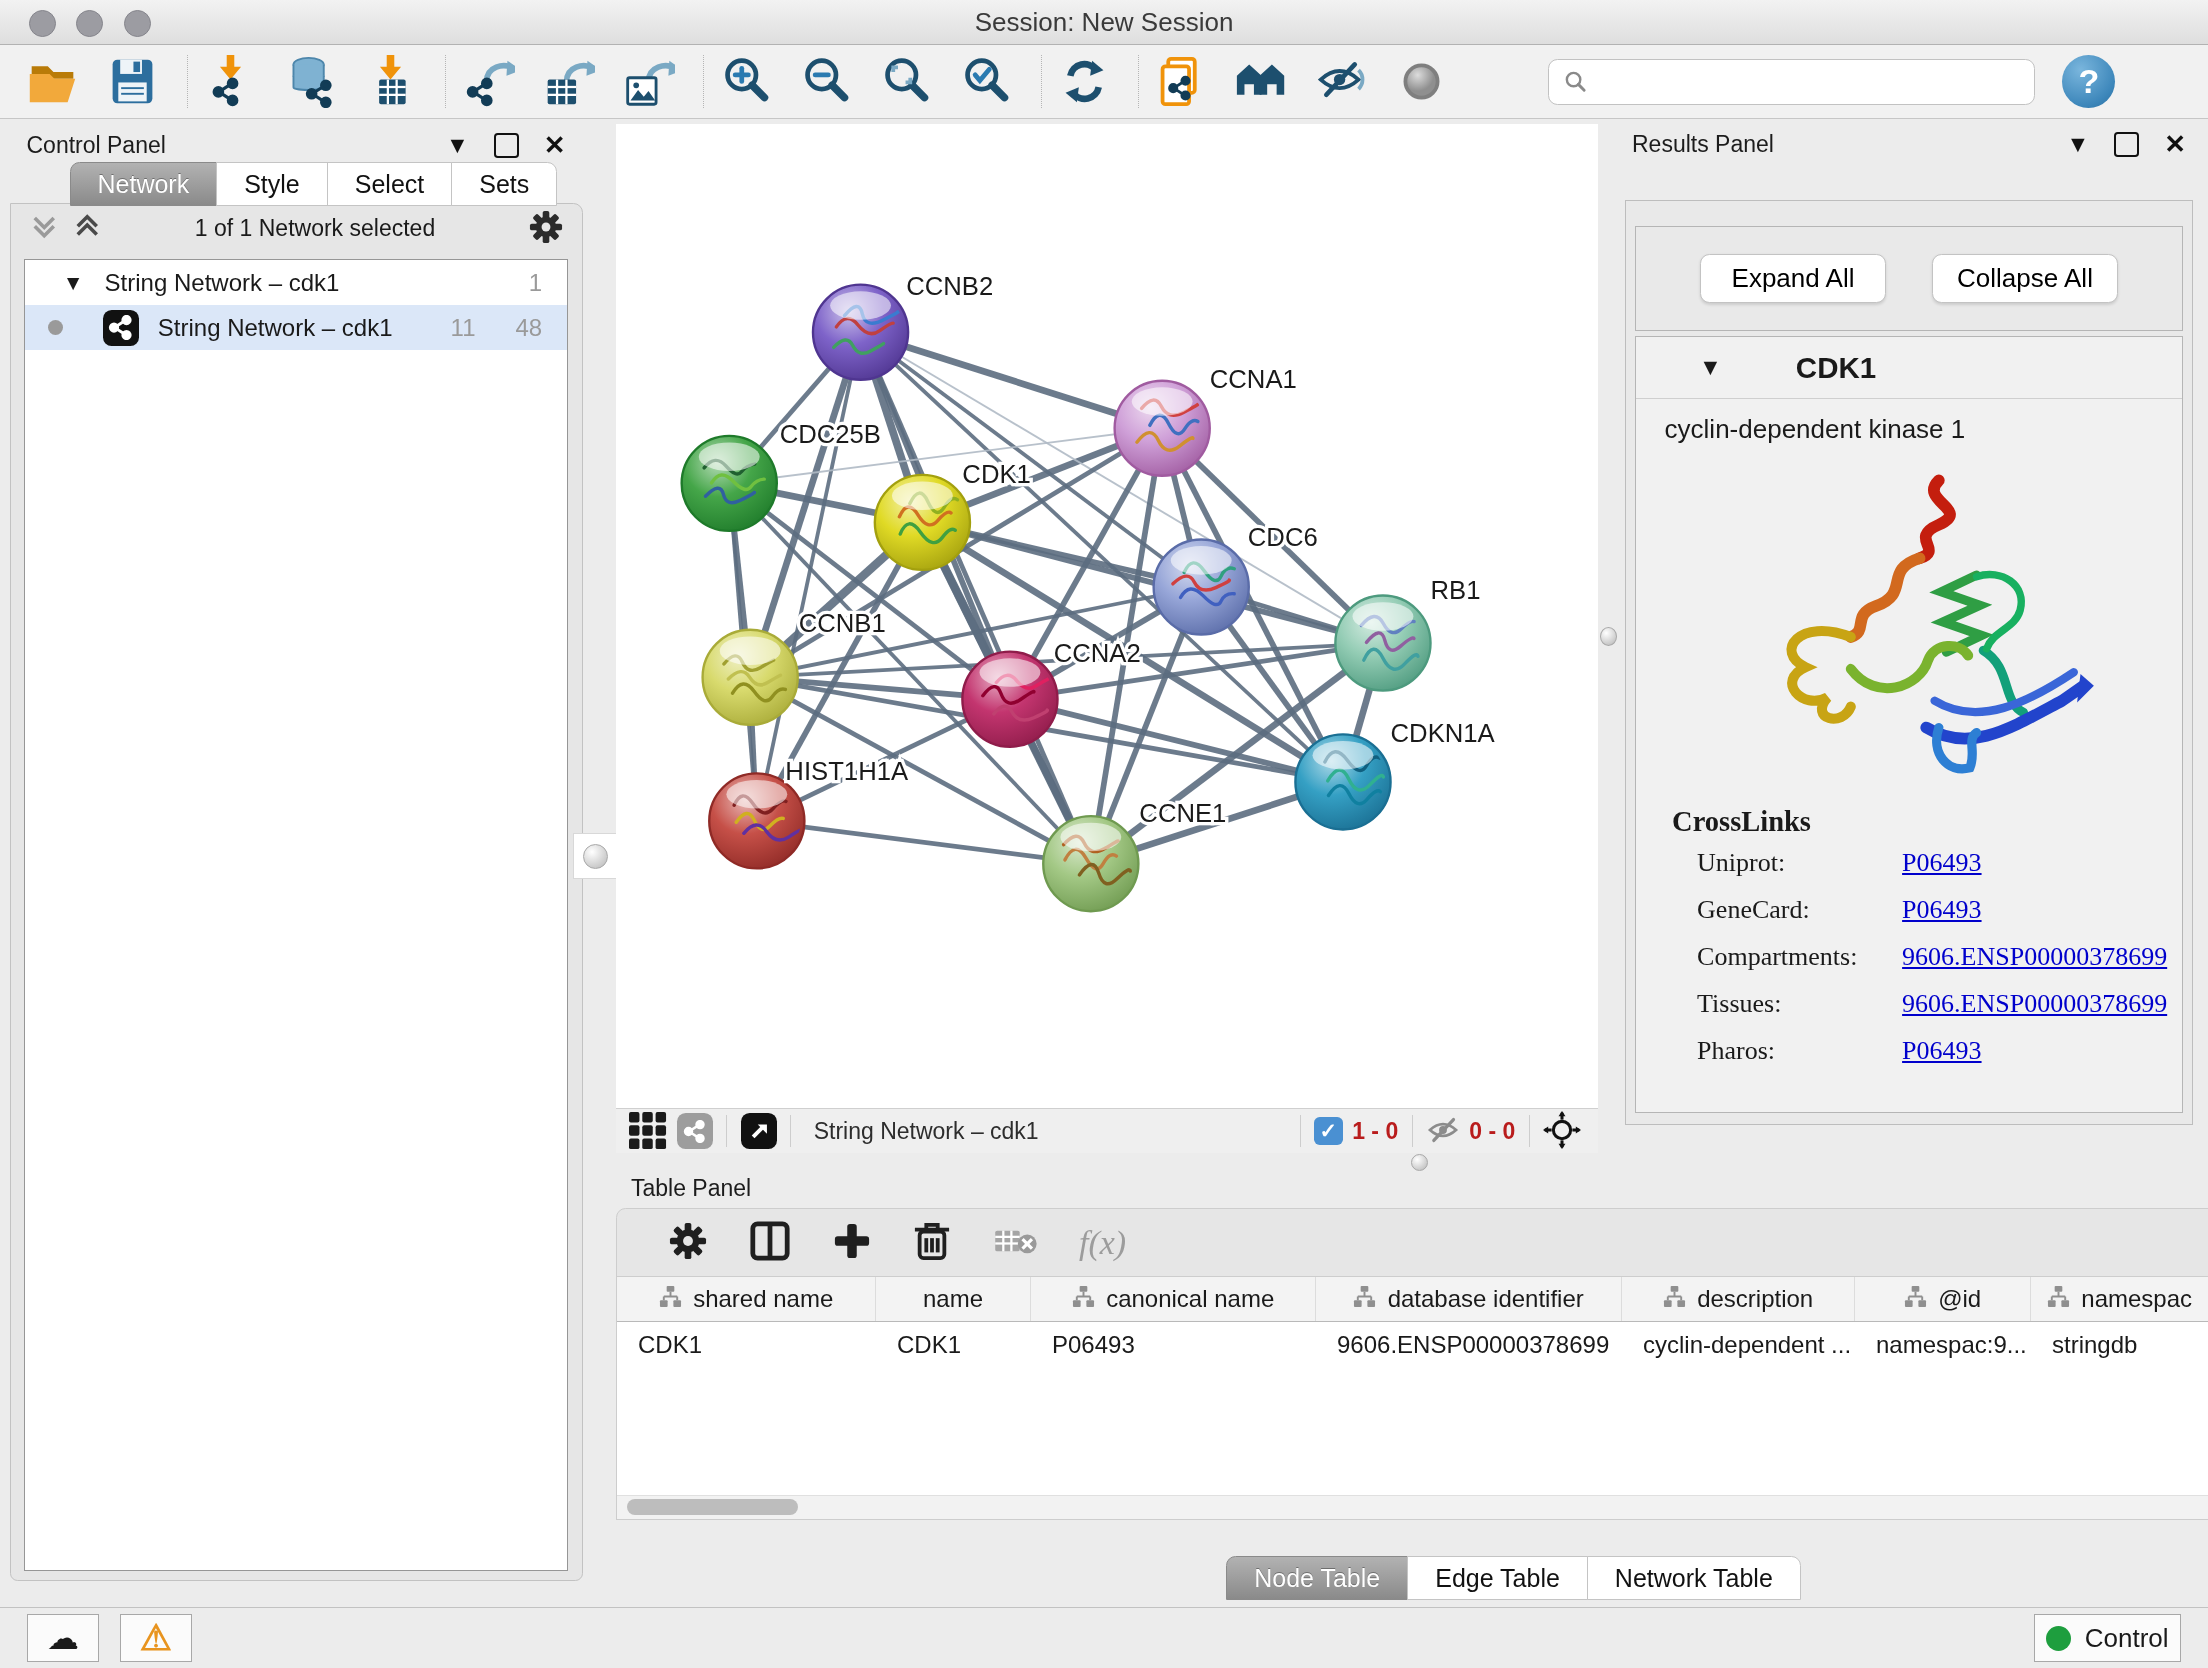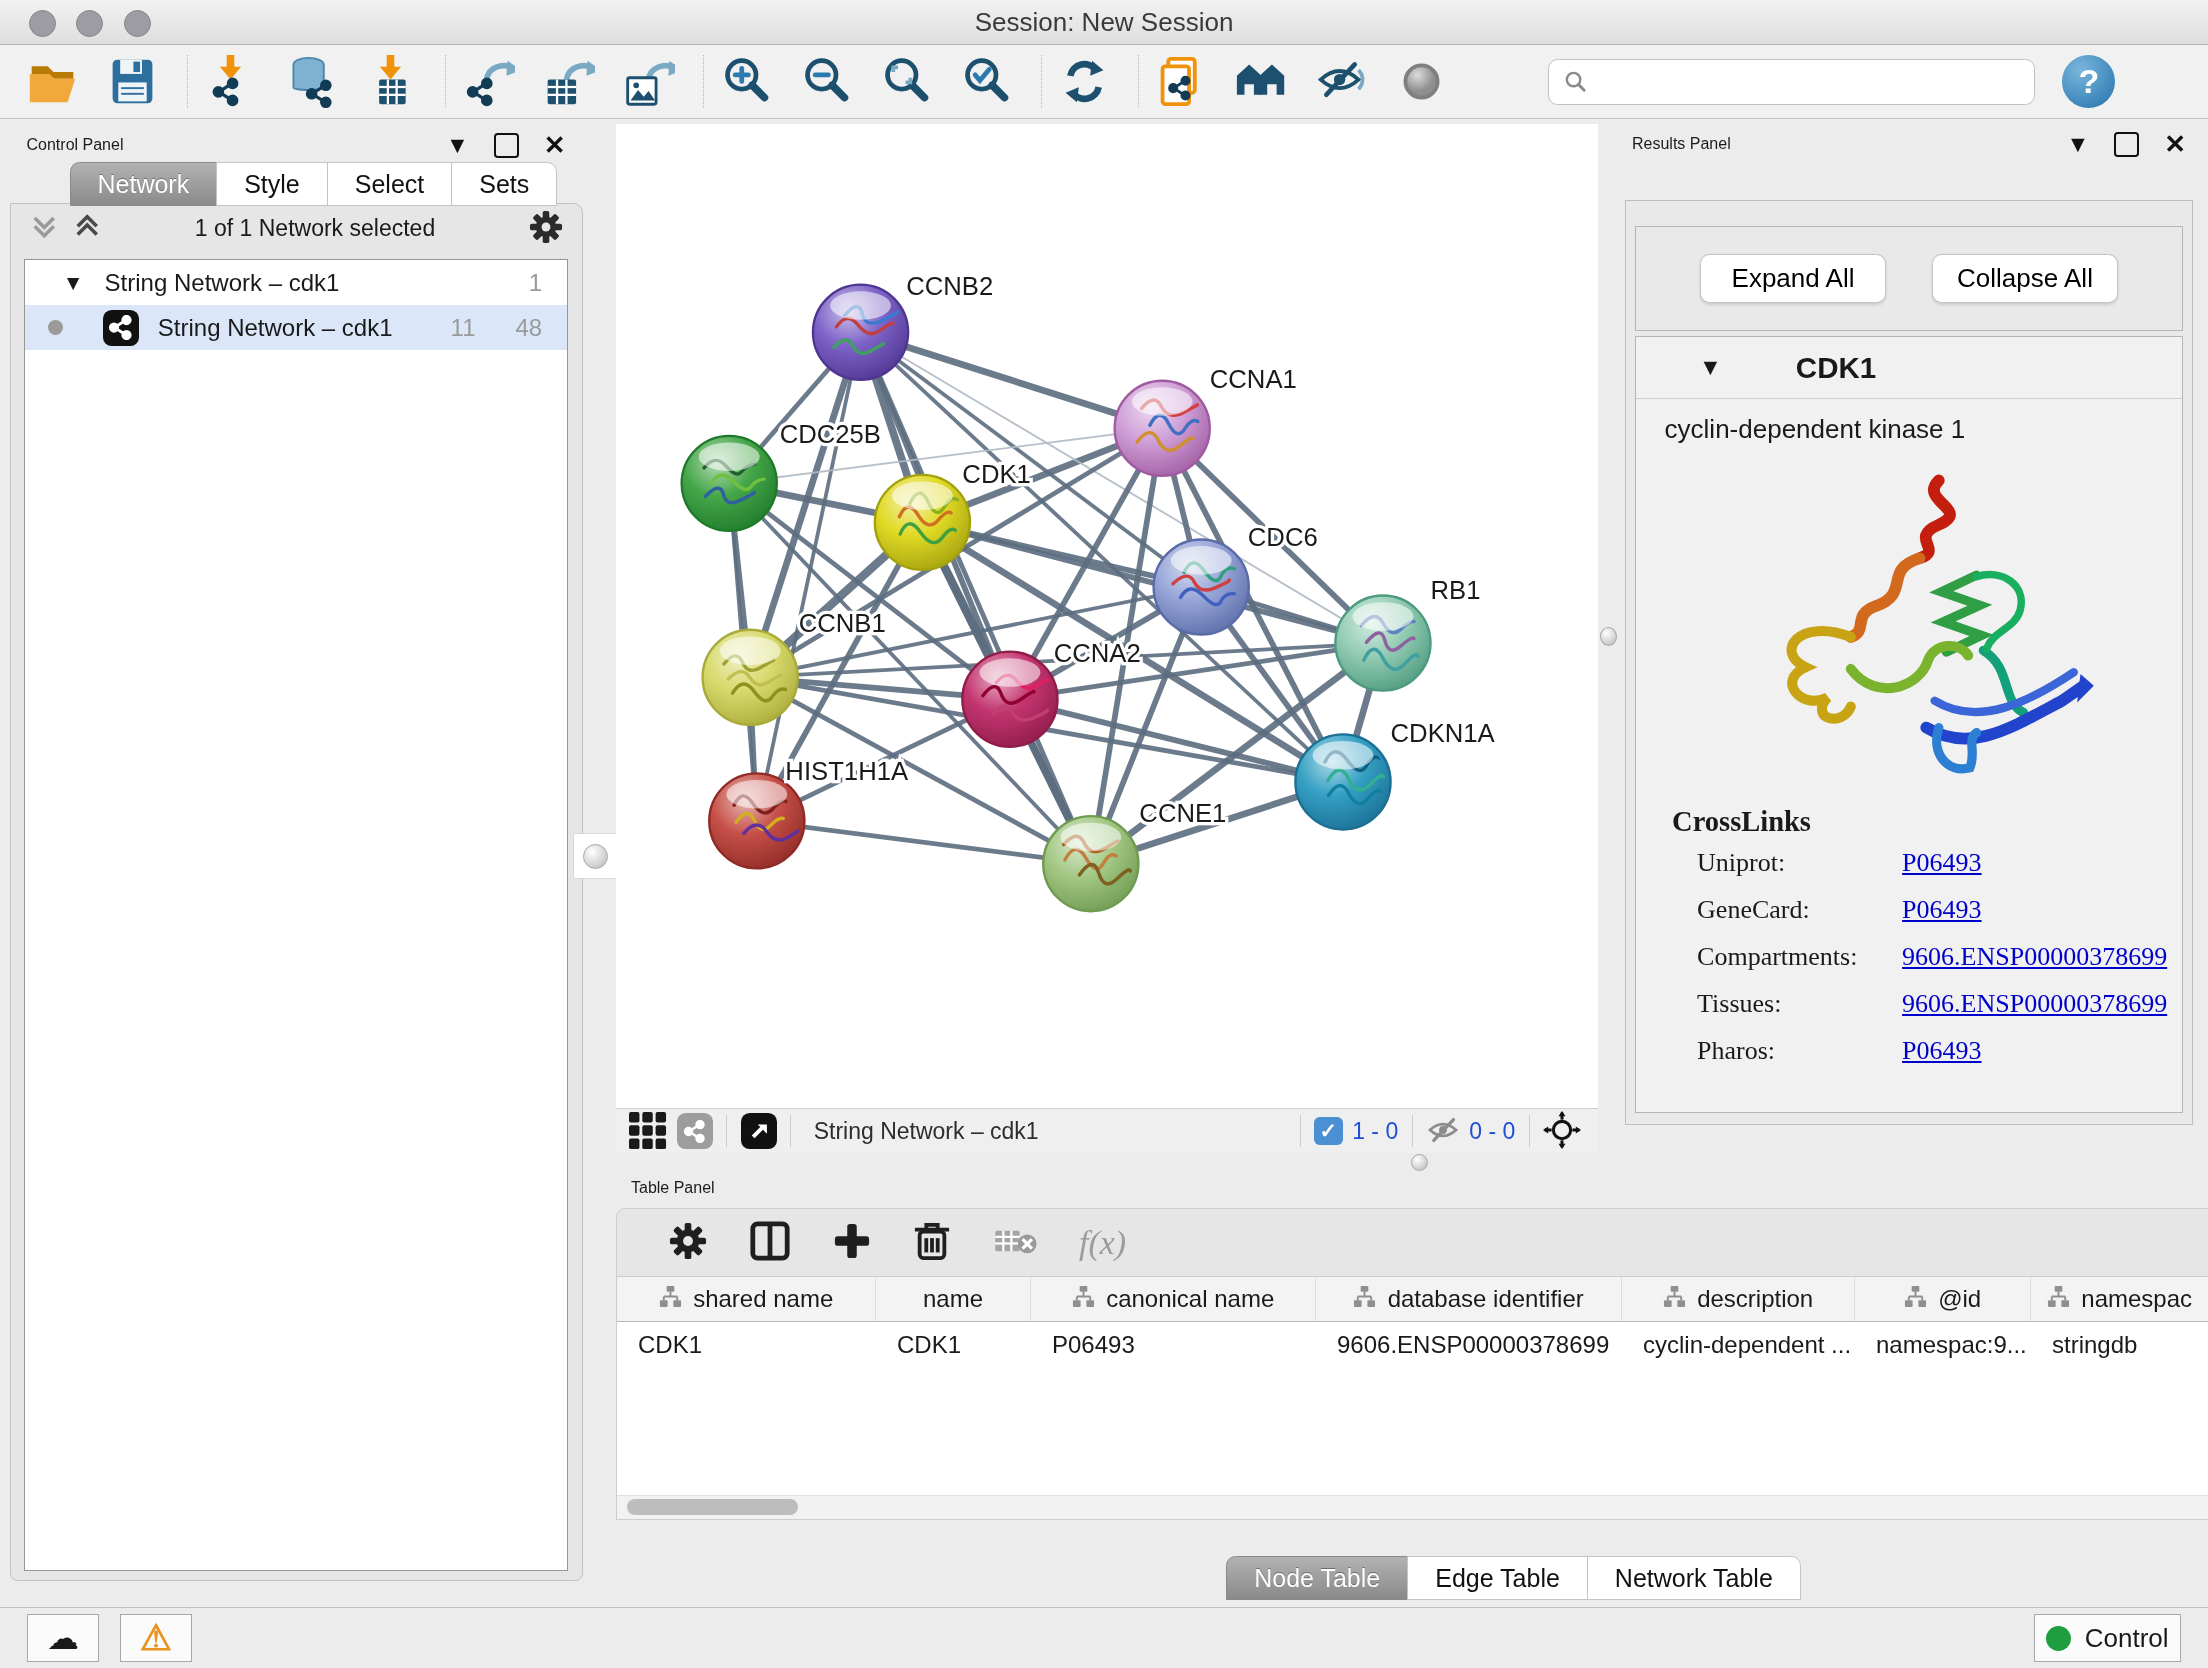"Control Panel" .panel-title { font-size: 16px -> 23px }
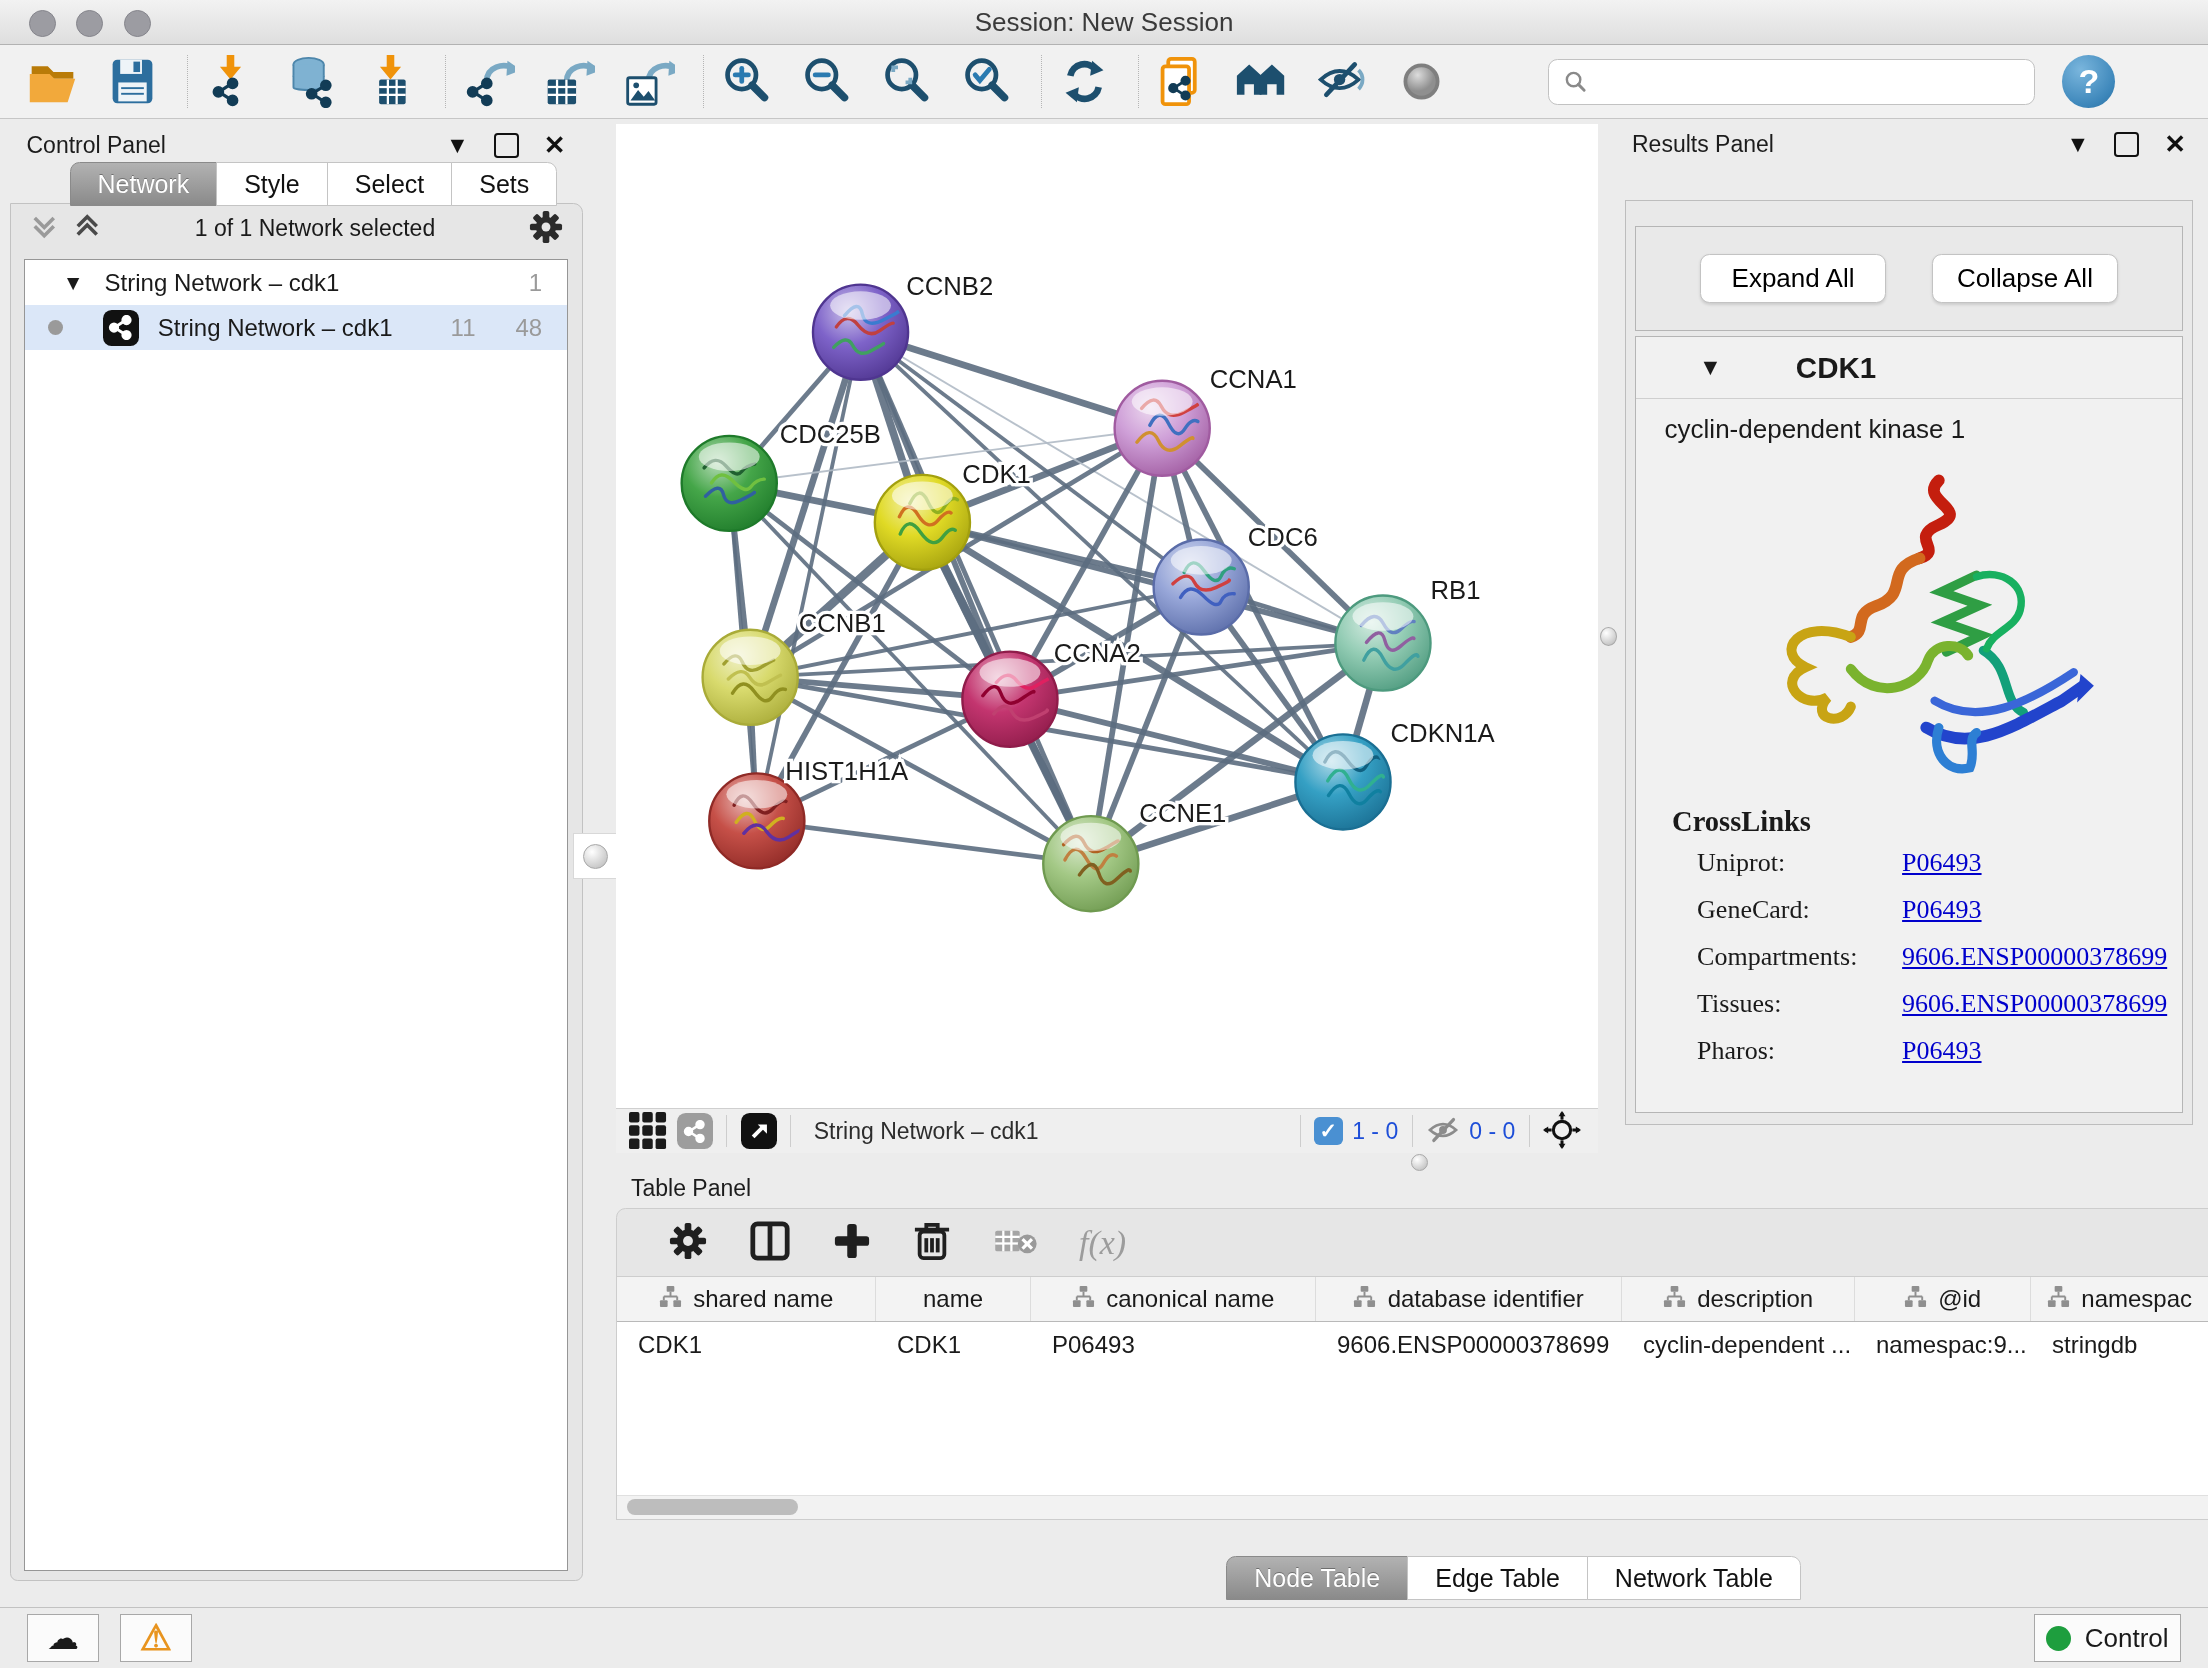"1 - 0" .net-count { color: #1d4ed8 -> #b91c1c; font-weight: none -> bold }
